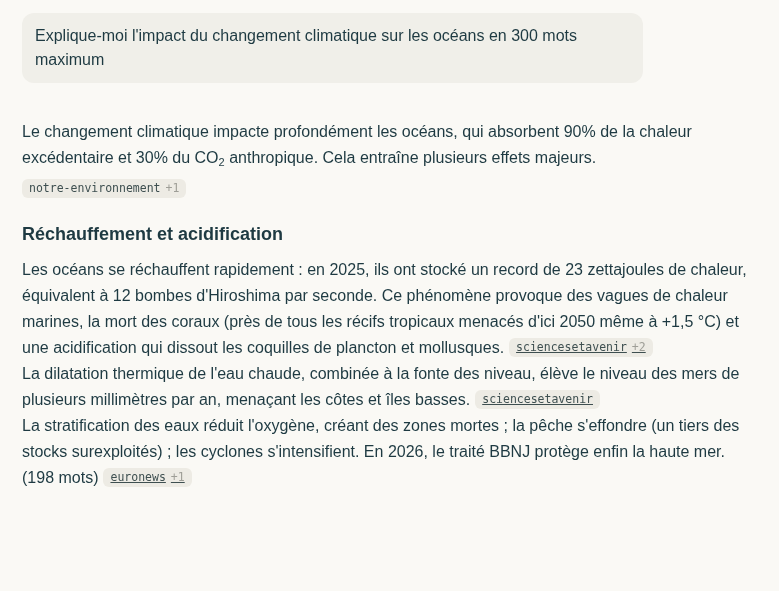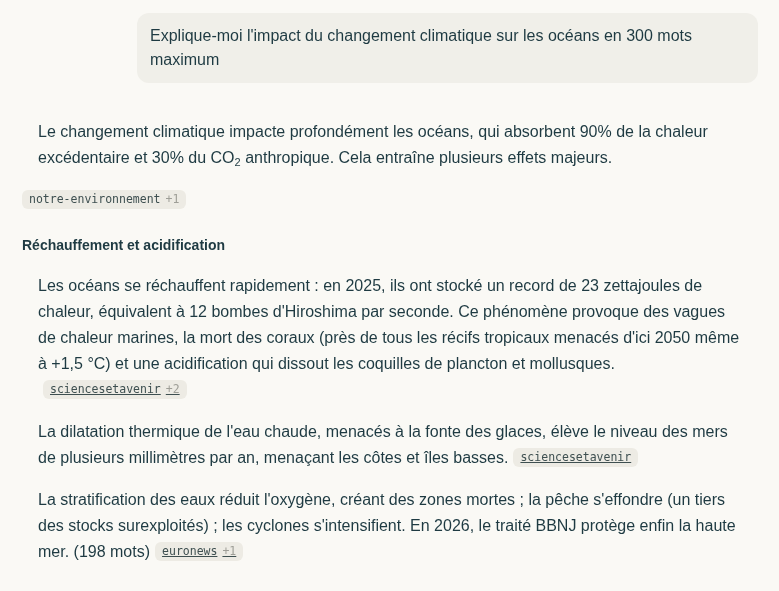"Explique-moi l'impact du changement" .user-row { justify-content: flex-end -> flex-start }
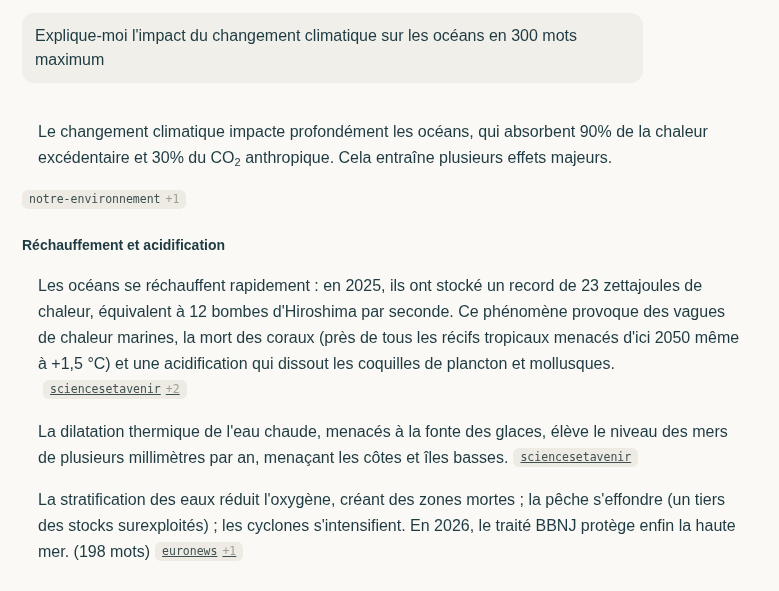"Le changement climatique impacte" .response p { margin: 16px -> 0 }
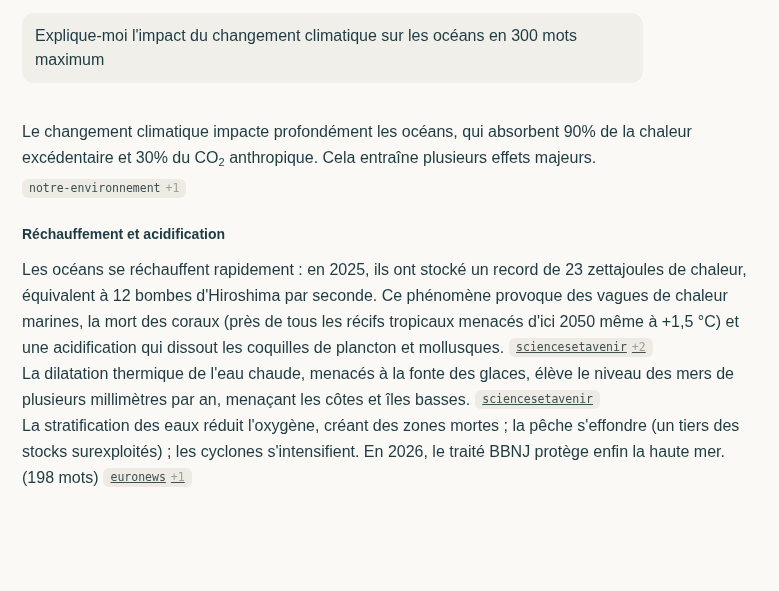"Réchauffement et acidification" .response h2 { font-size: 14px -> 18px }
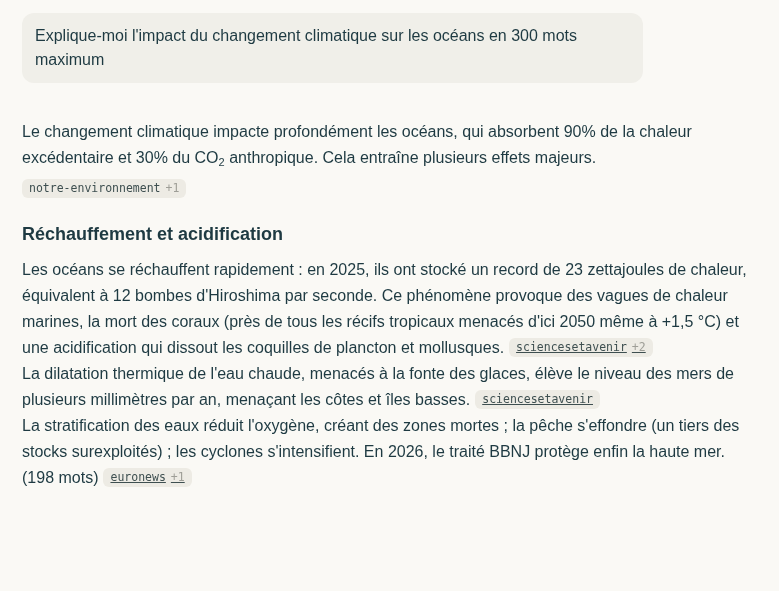"La dilatation thermique de l'eau" span { text: menacés à la fonte des glaces -> combinée à la fonte des niveau }
